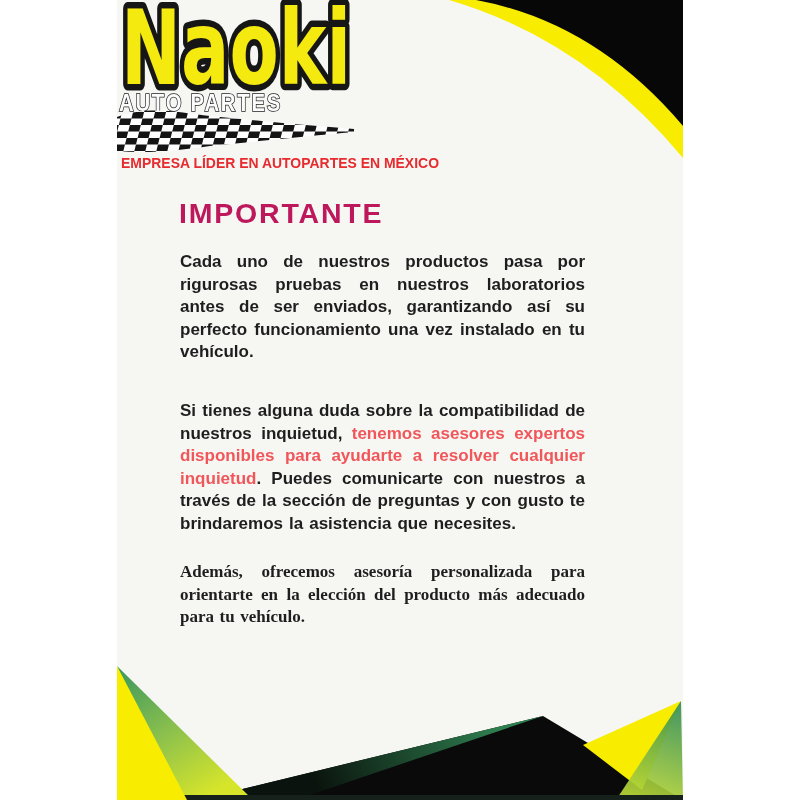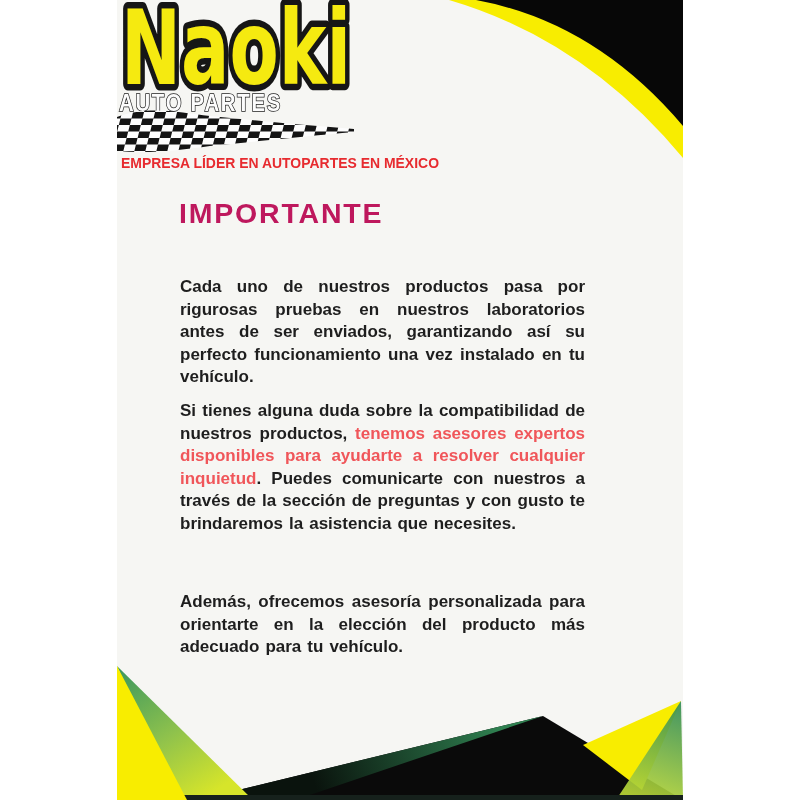"Cada uno de nuestros productos" .p1 { top: 276px -> 251px }
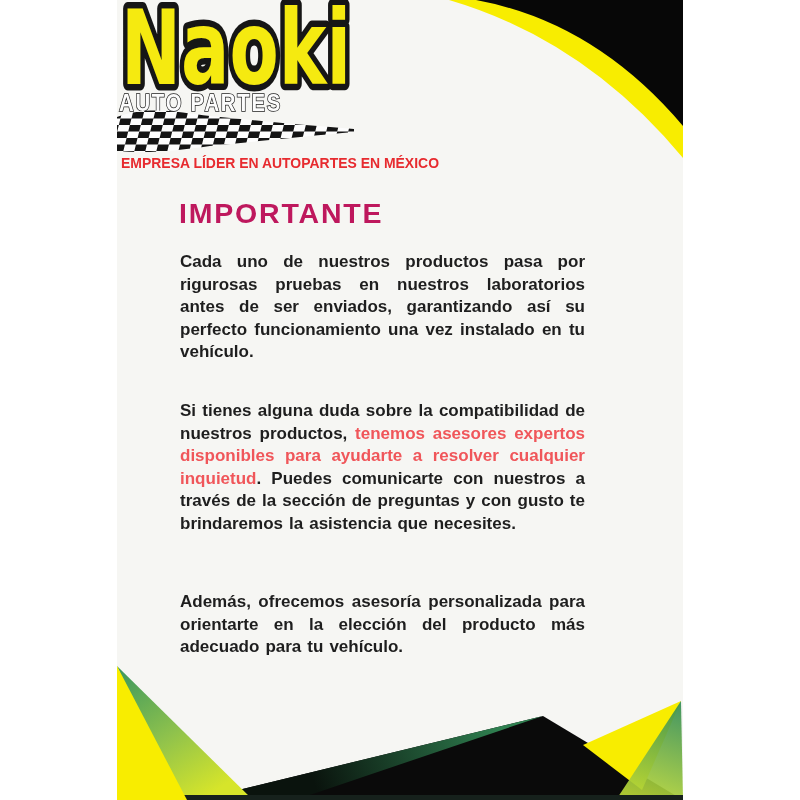"Si tienes alguna duda sobre" span { text: productos -> inquietud }
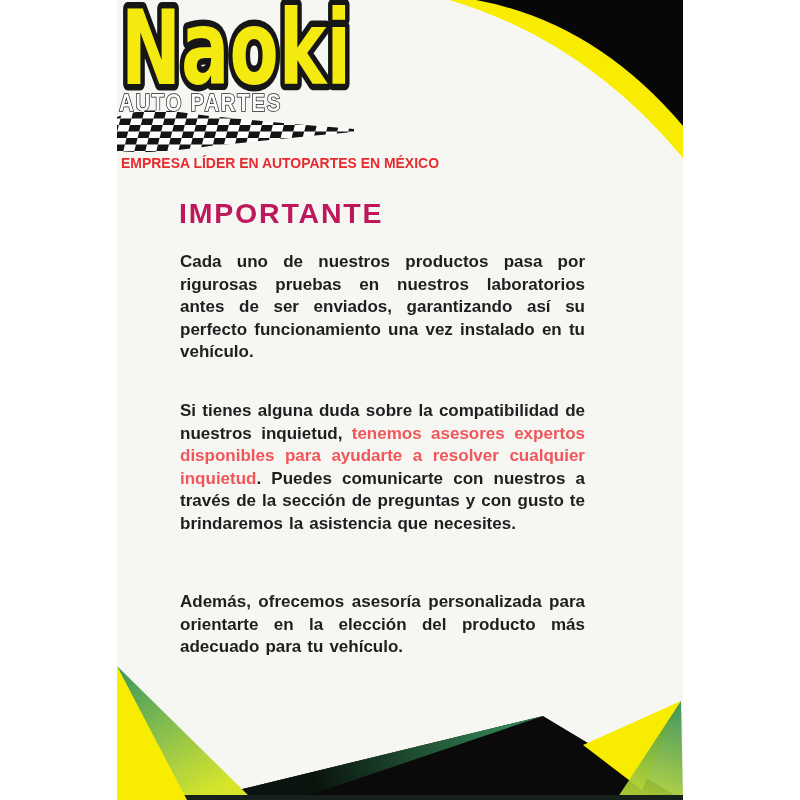"Además, ofrecemos asesoría personalizada" .p3 { font-family: none -> Liberation Serif, serif; top: 591px -> 561px }
